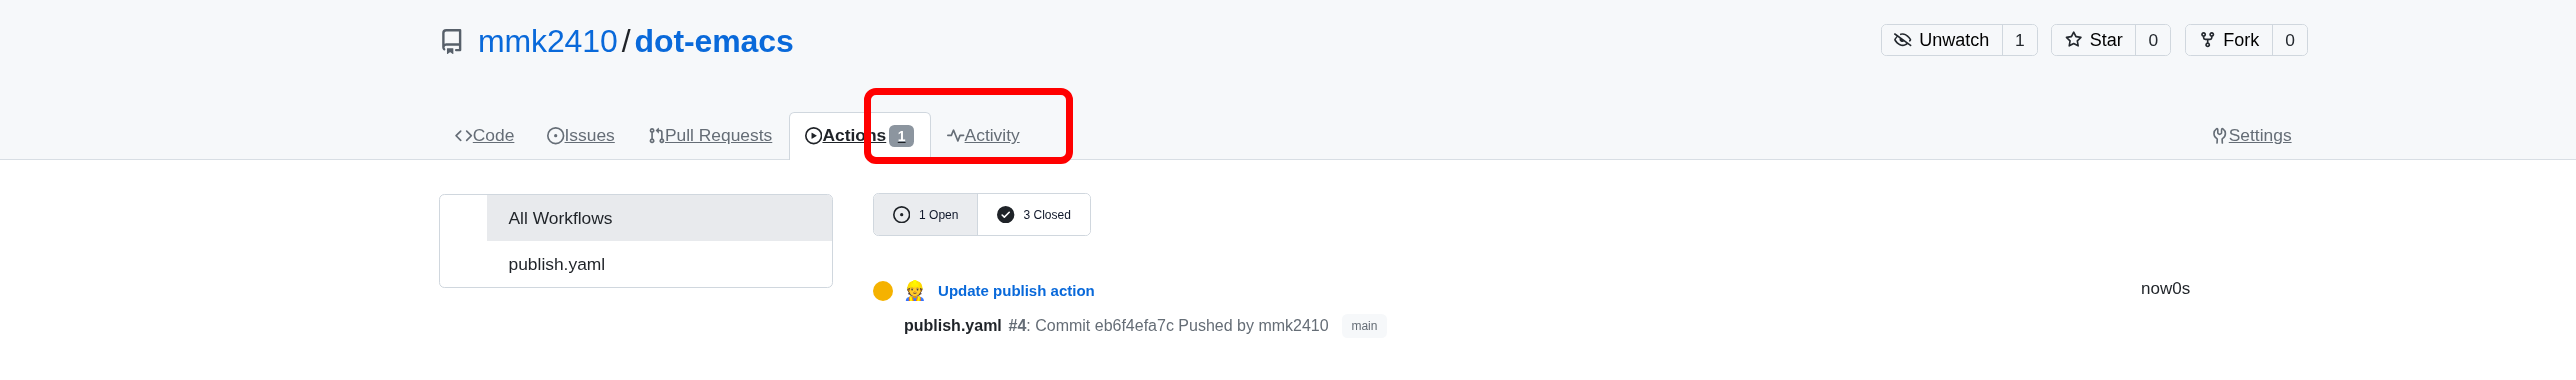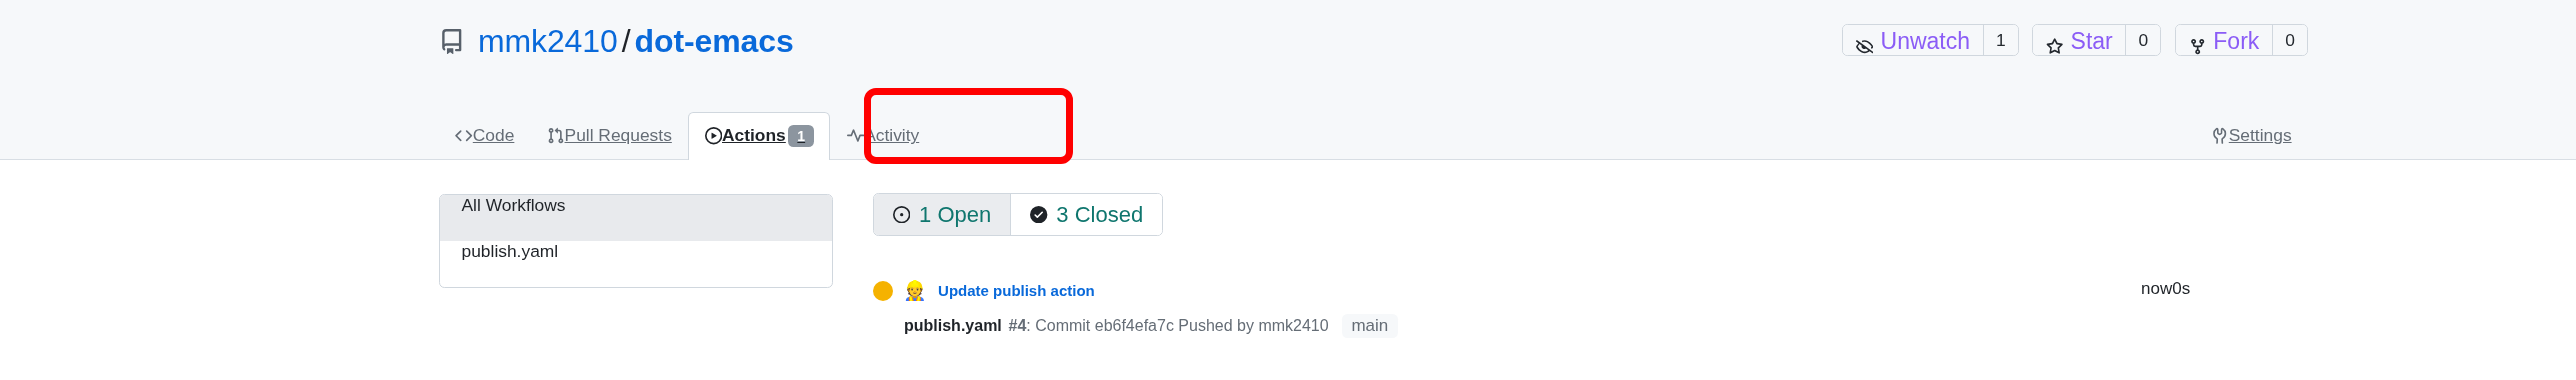"Unwatch" .btn-main { align-items: flex-end -> center; color: #8b5cf6 -> #000000; font-size: 23px -> 18px }
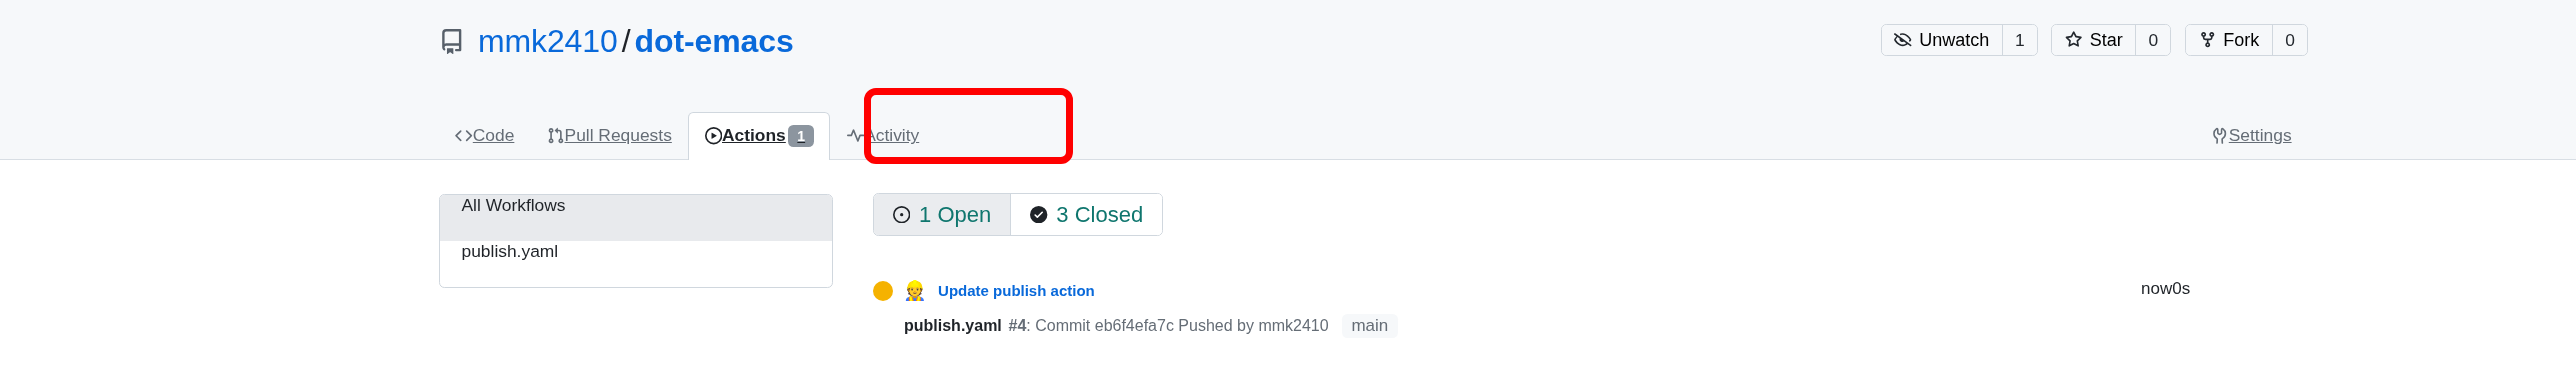"Issues" a.nav-tab { html: none -> <a> <span> <svg> <path></path> <path></path> </svg> </span> <span>Issues</span> </a> }
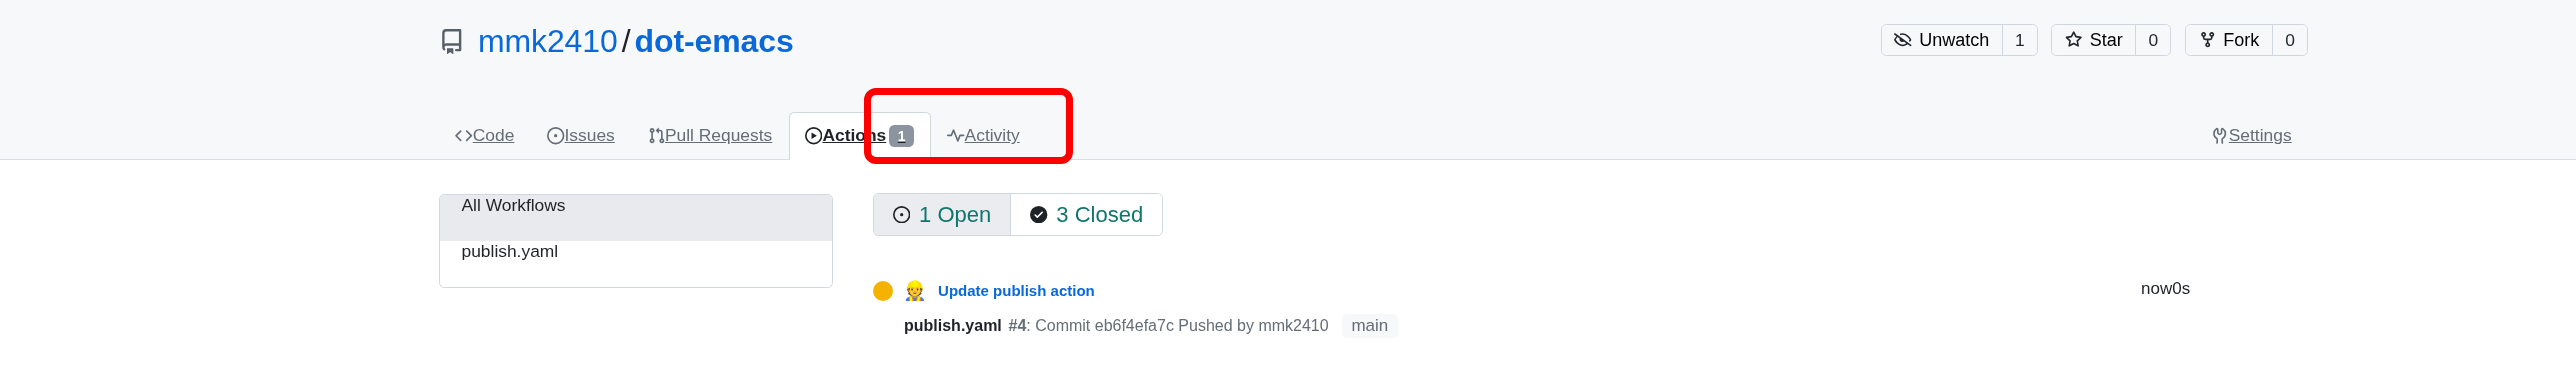"All Workflows" .wf-item { align-items: flex-start -> center; margin-left: none -> 47px }
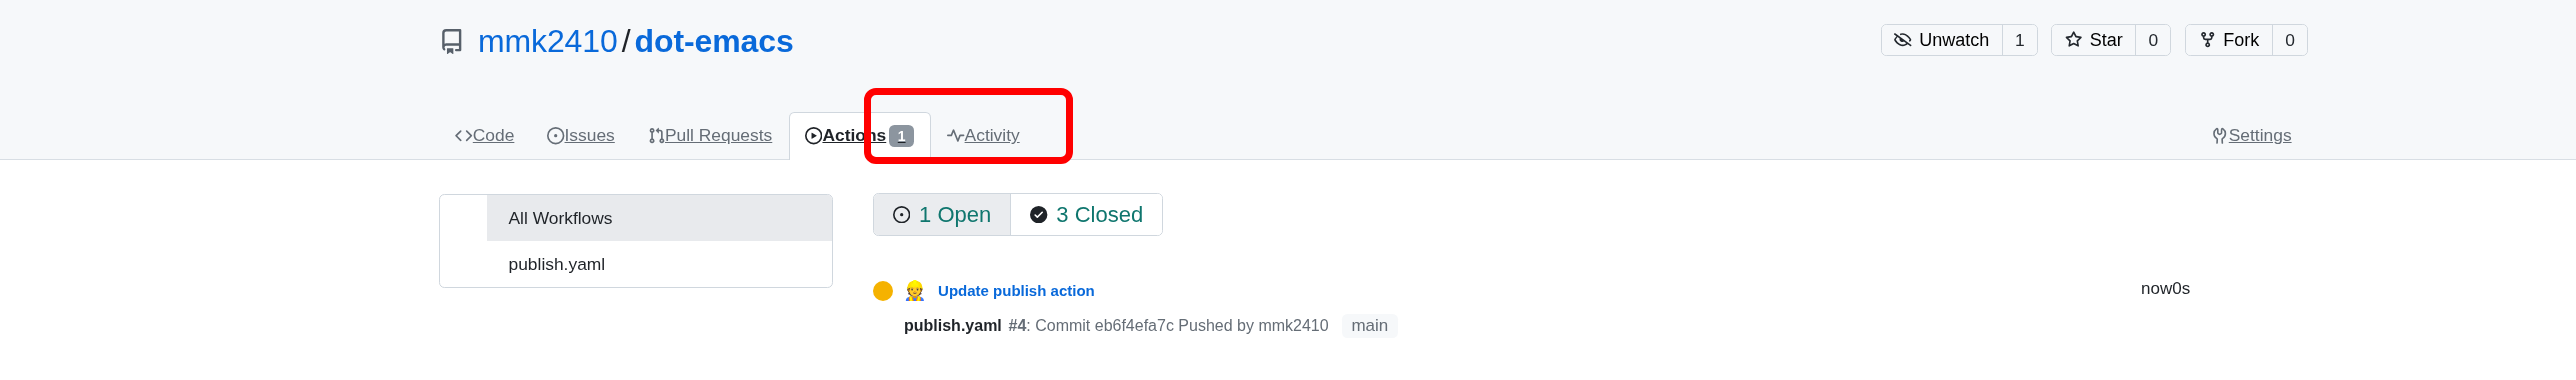"1 Open" .filter-btn { color: #0f766e -> #0f172a; font-size: 22px -> 12px }
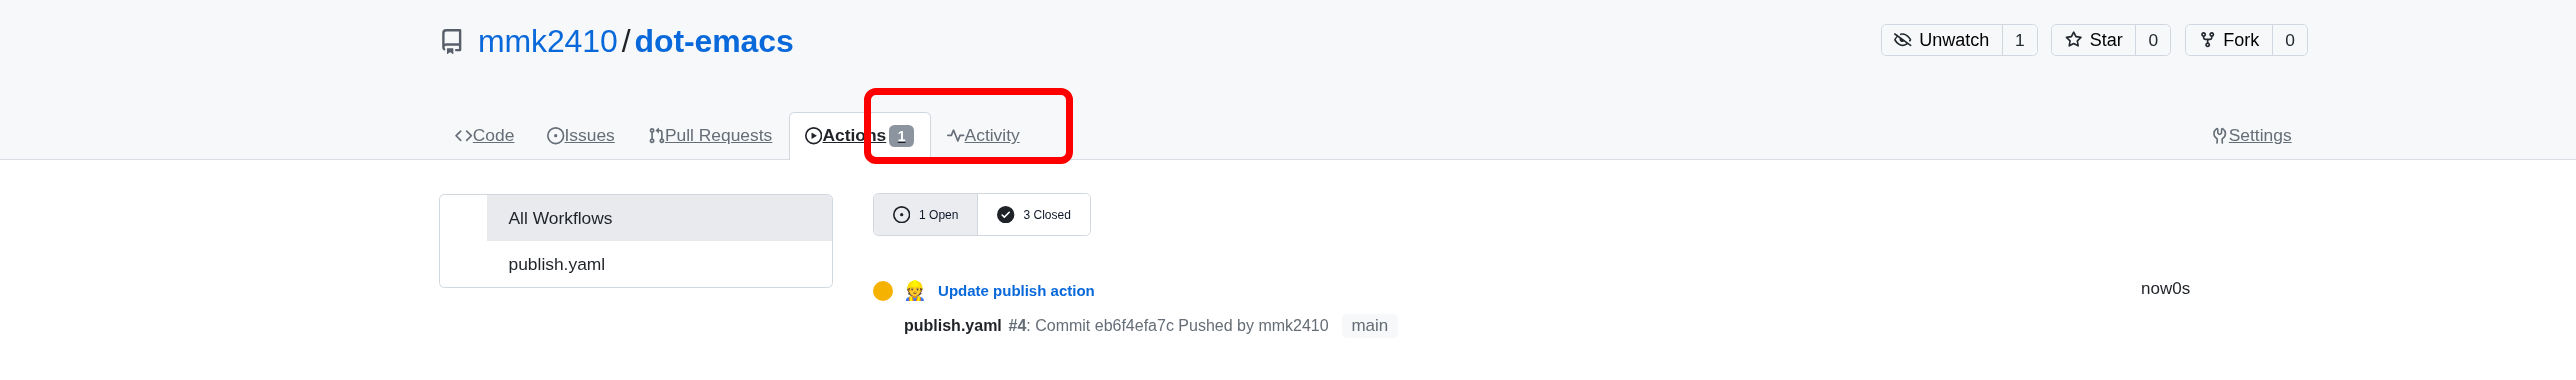"main" .branch-badge { font-size: 17px -> 12px }
